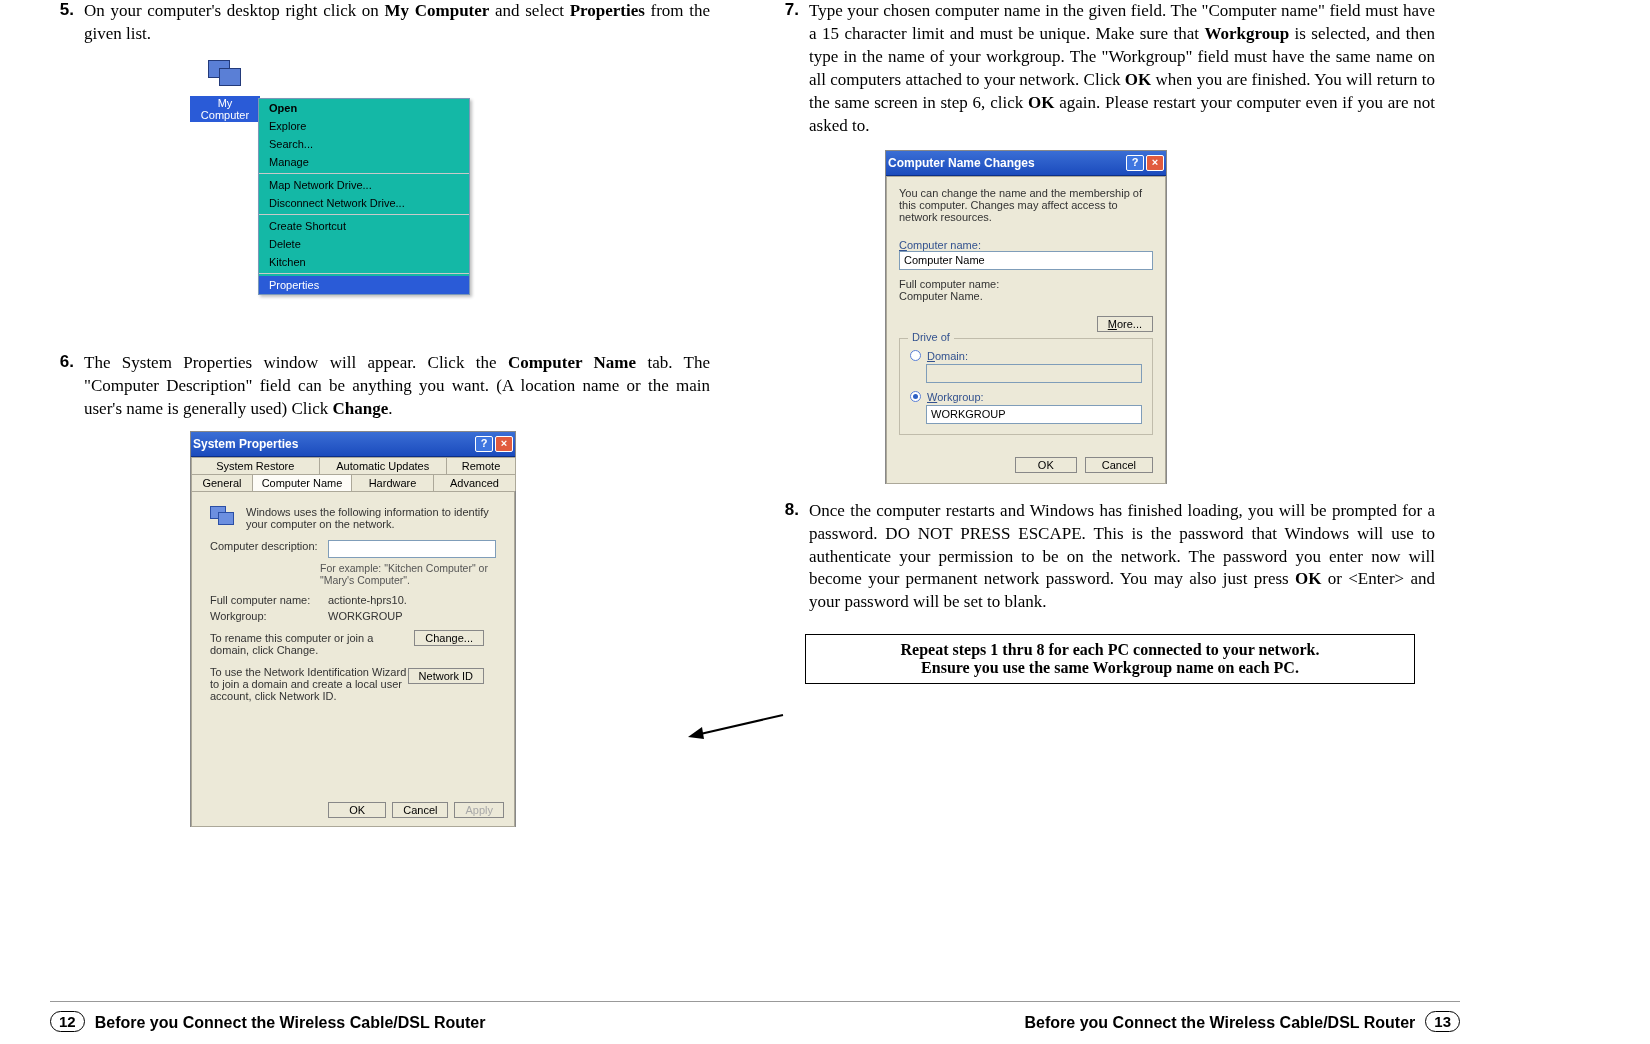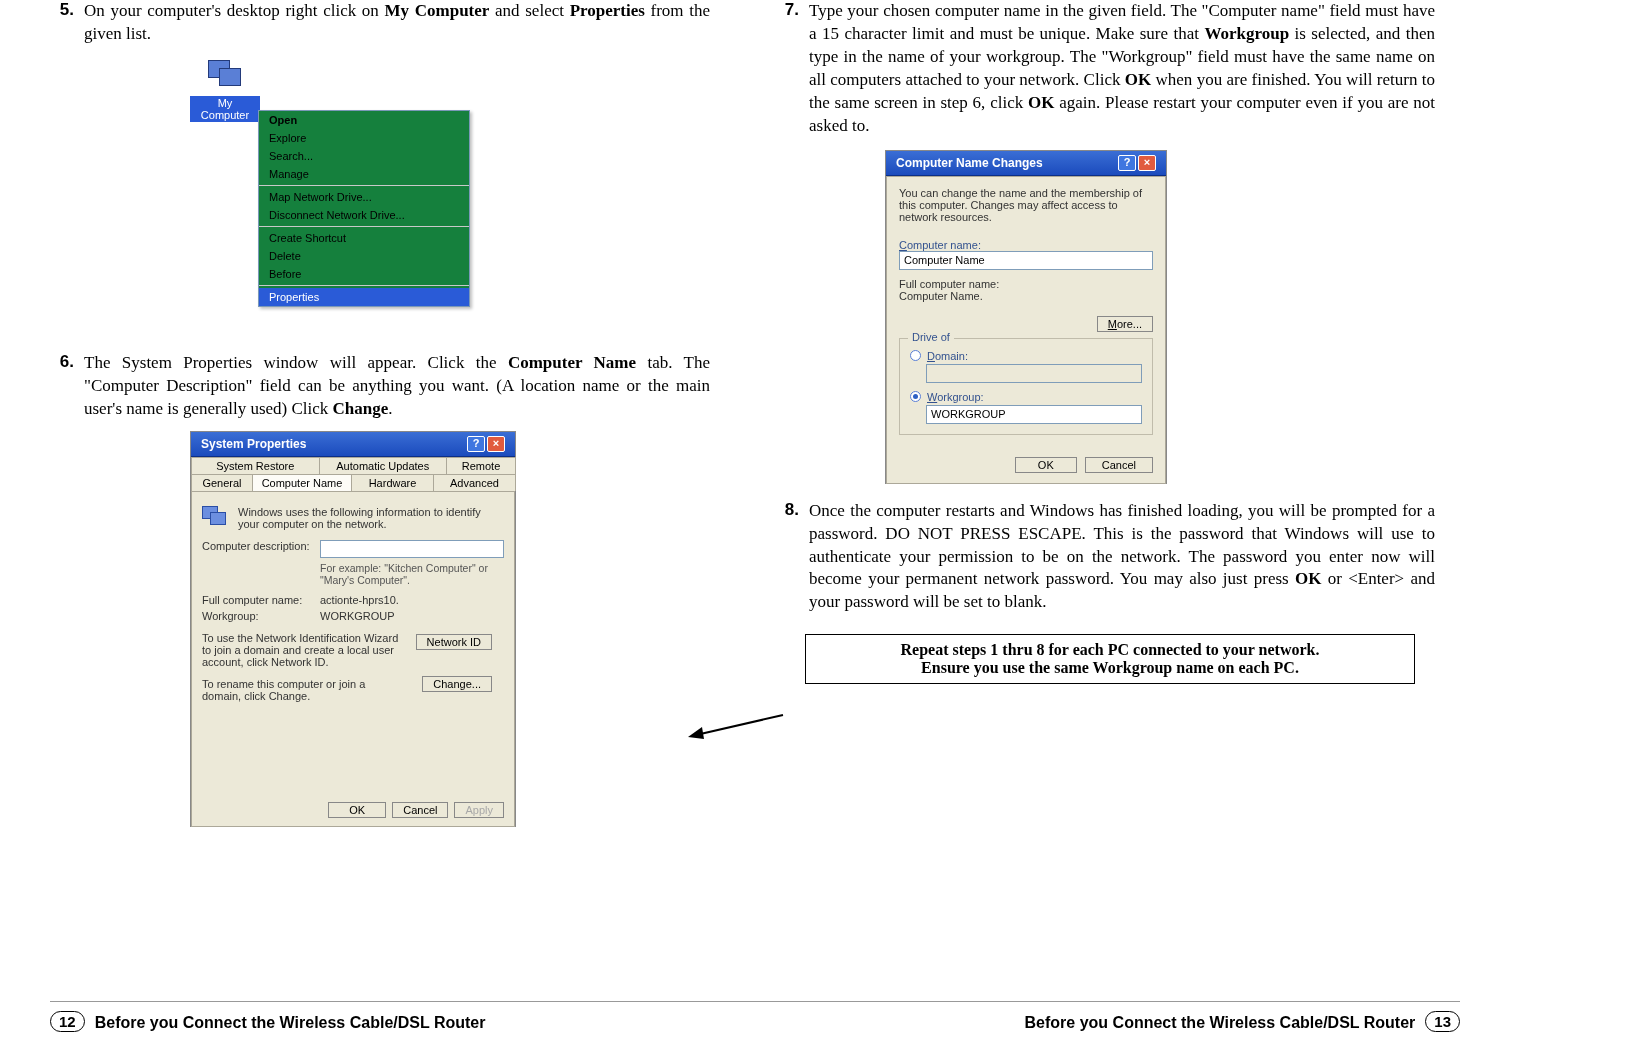"Open" .ctxmenu { background: #15803d -> #14b8a6; top: 54px -> 42px }
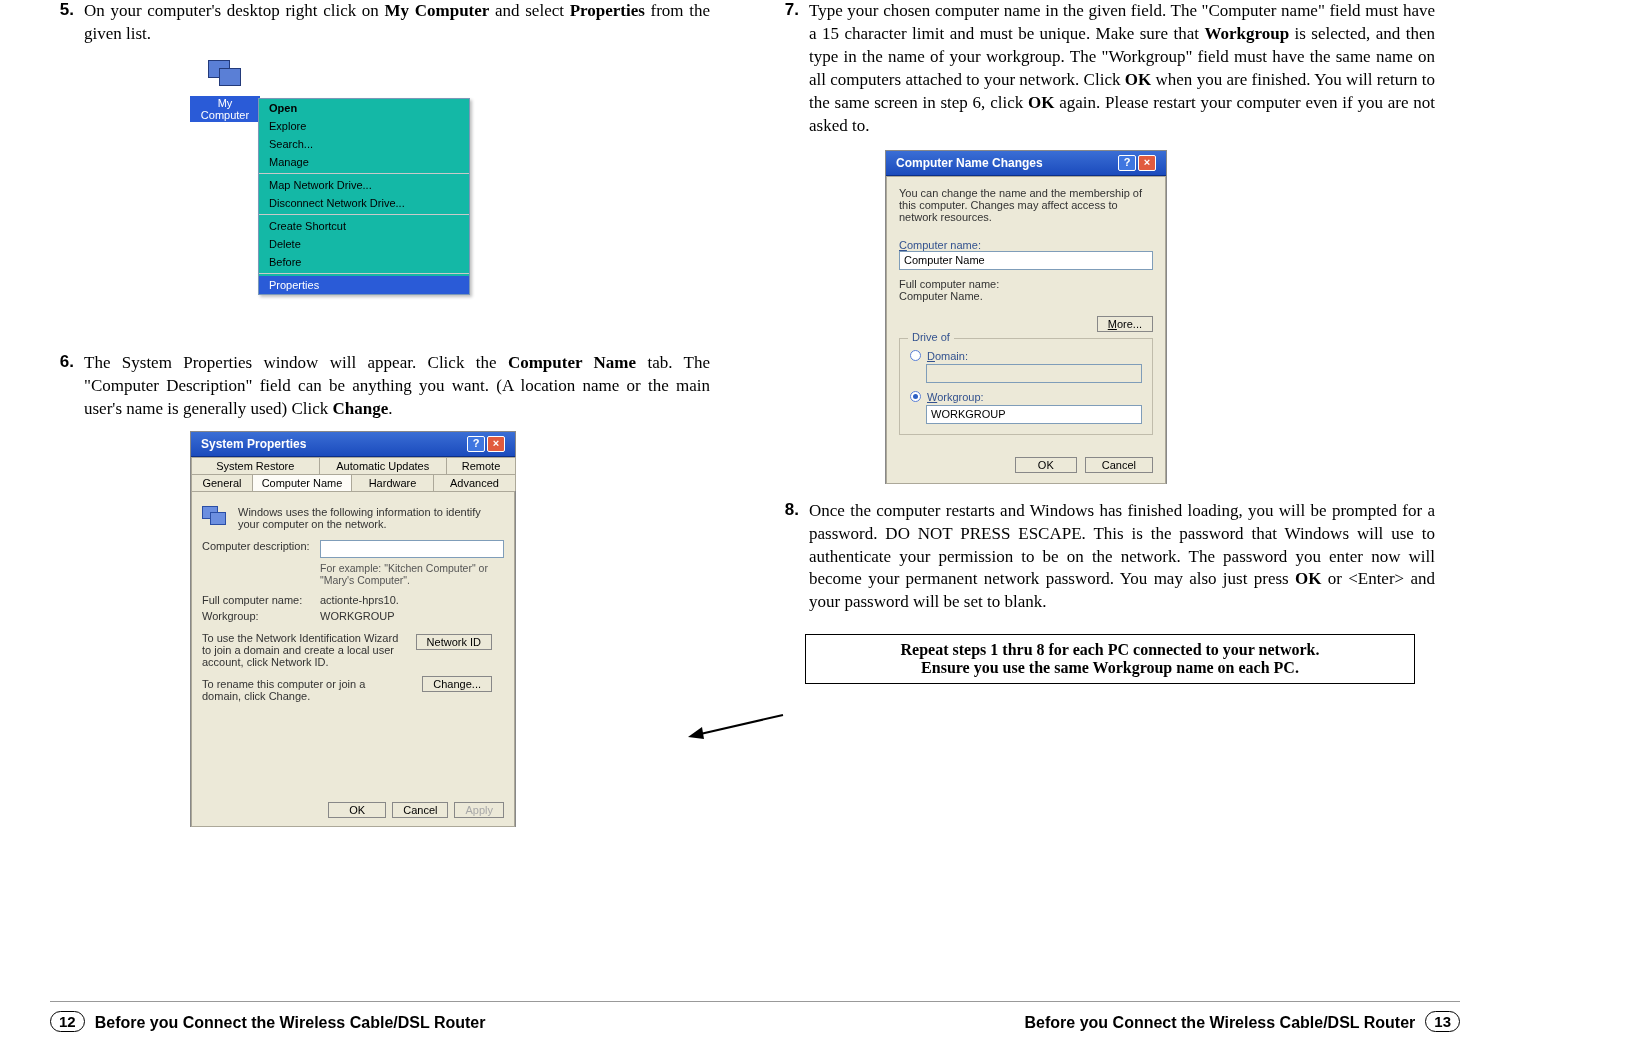"Computer Name Changes" .titlebar { padding: 4px 10px -> 4px 2px }
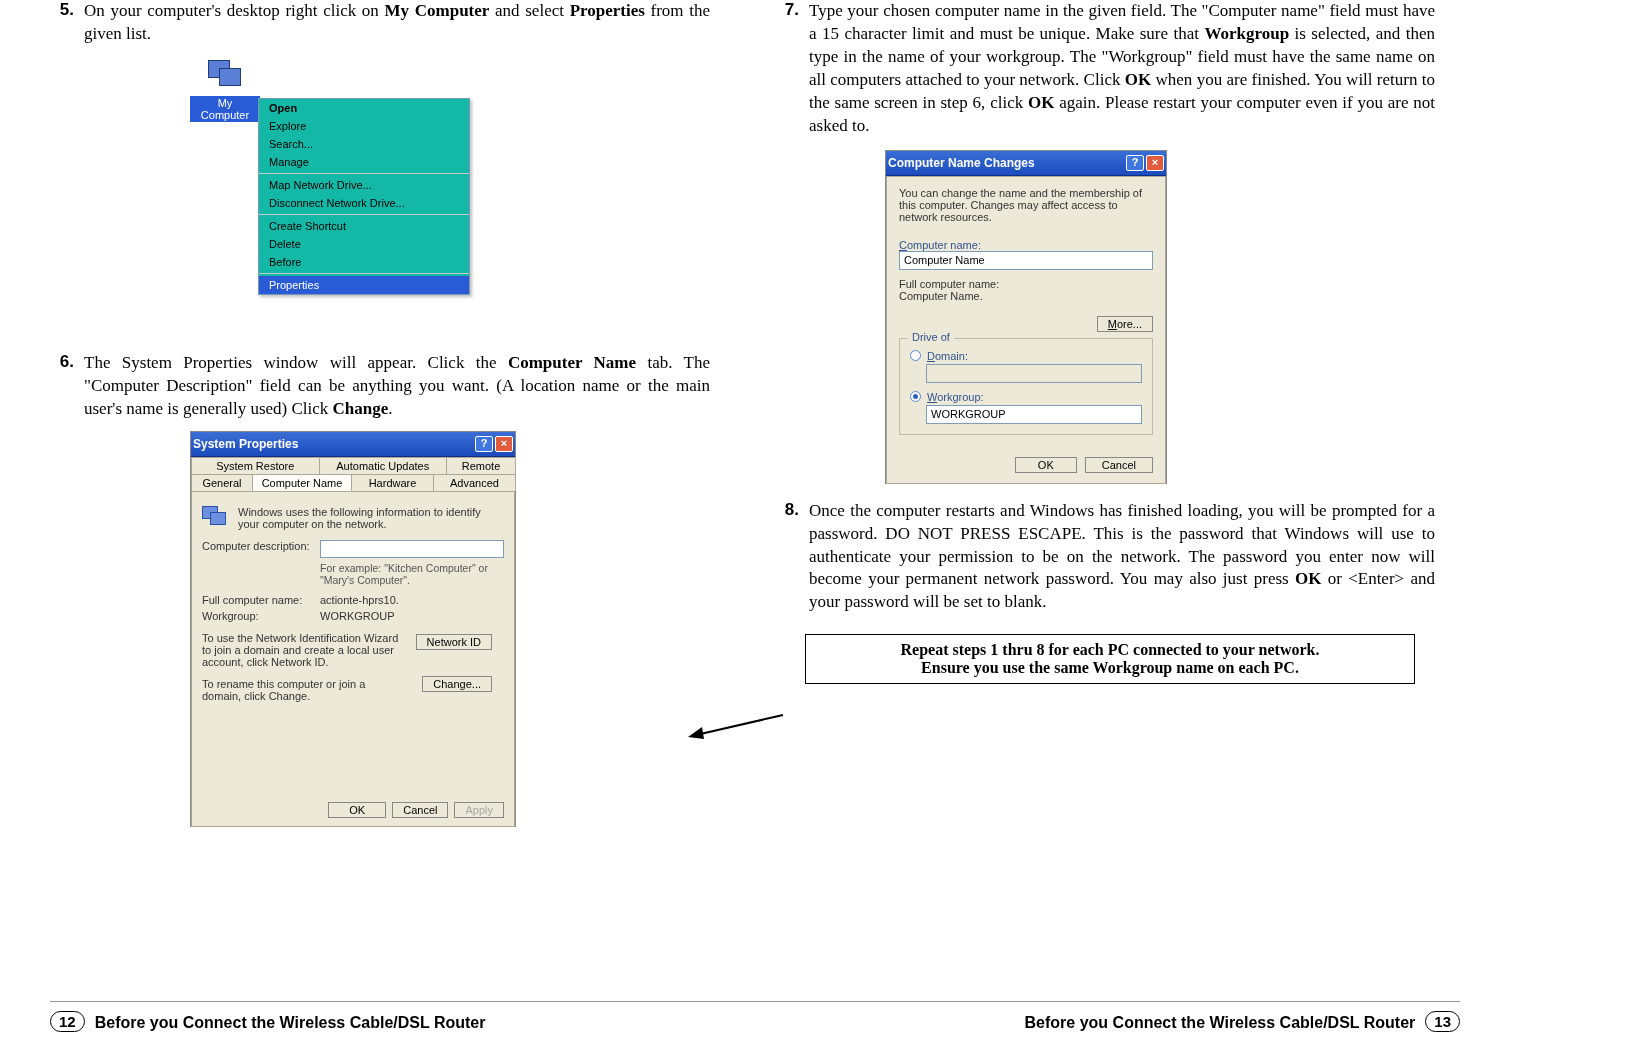"Before" div.mi { text: Before -> Kitchen }
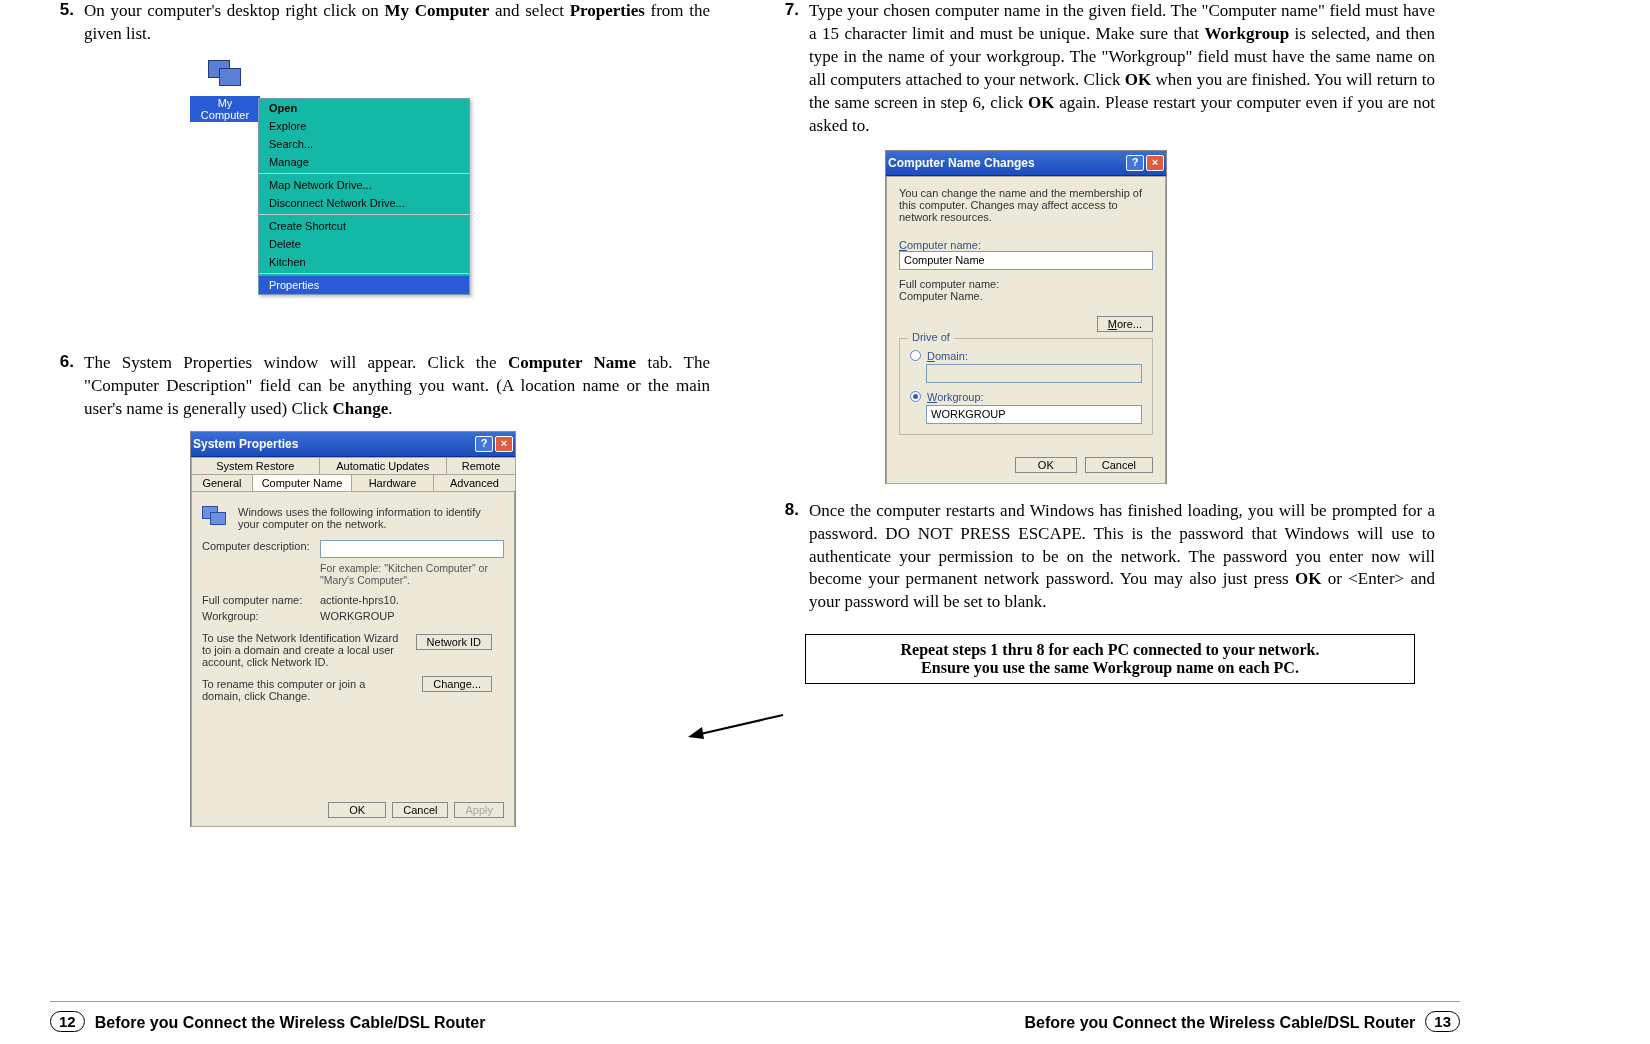"Windows uses the following information" .row { margin: 4px 0 -> 4px 8px }
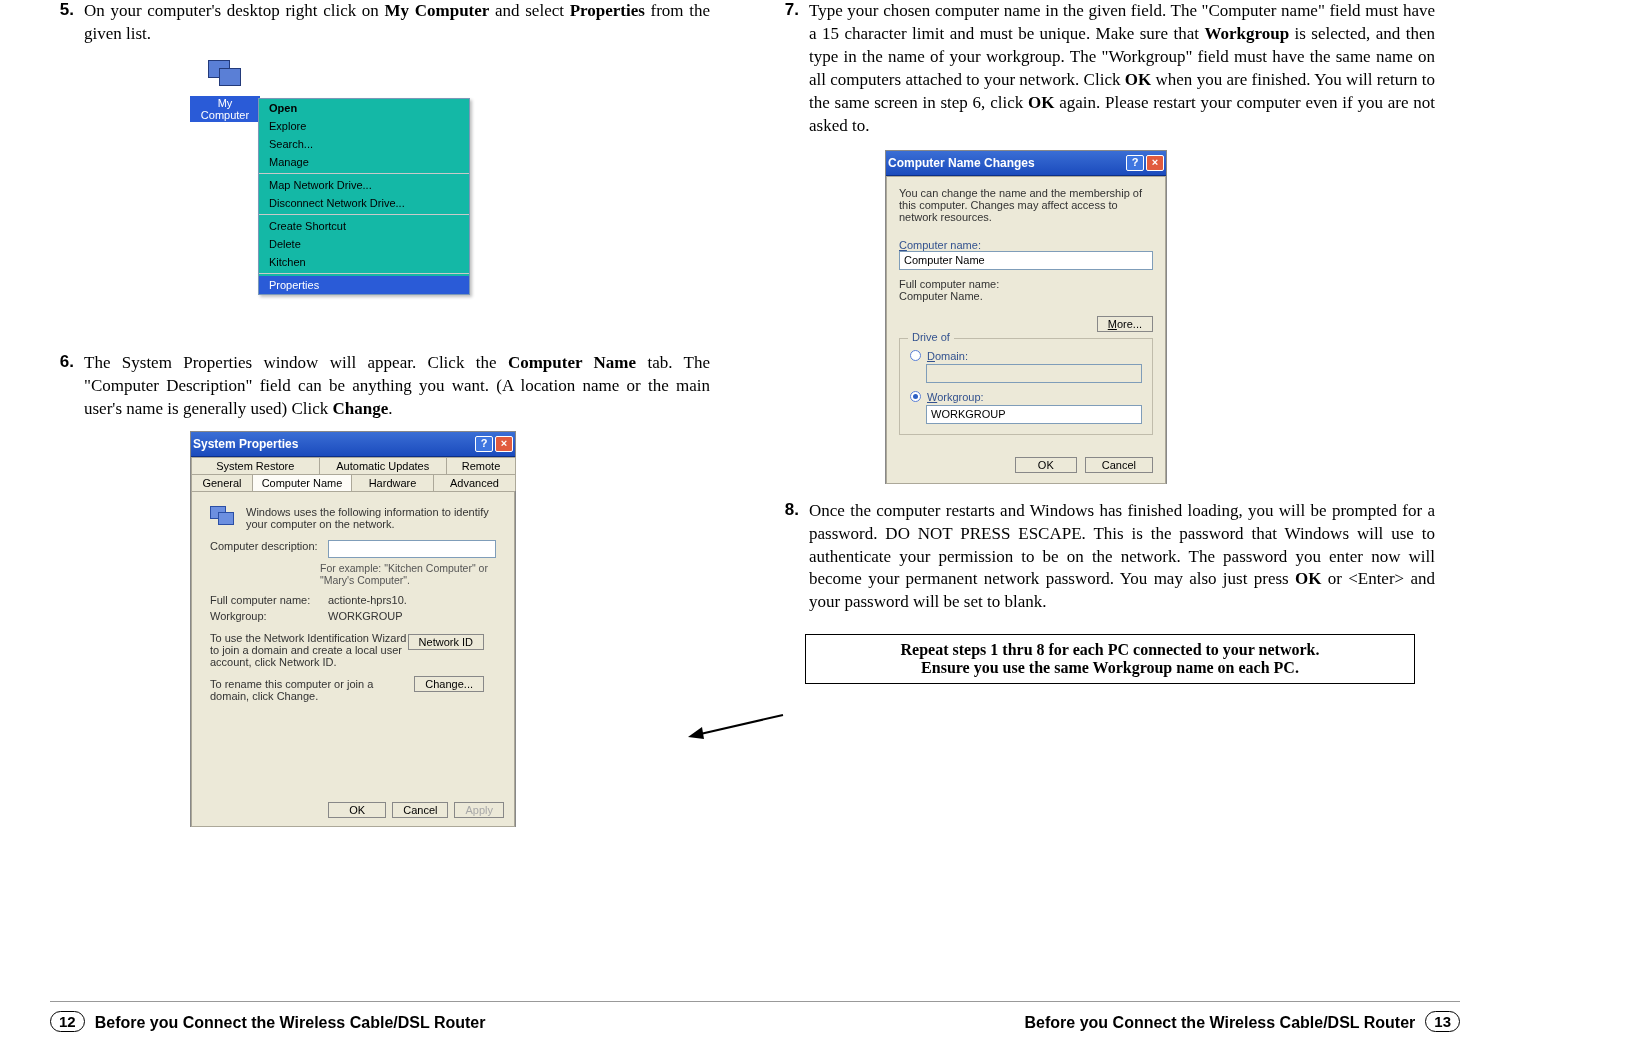"To use the Network Identification" div.row { order: before "To rename this computer or" -> after "To rename this computer or" }
